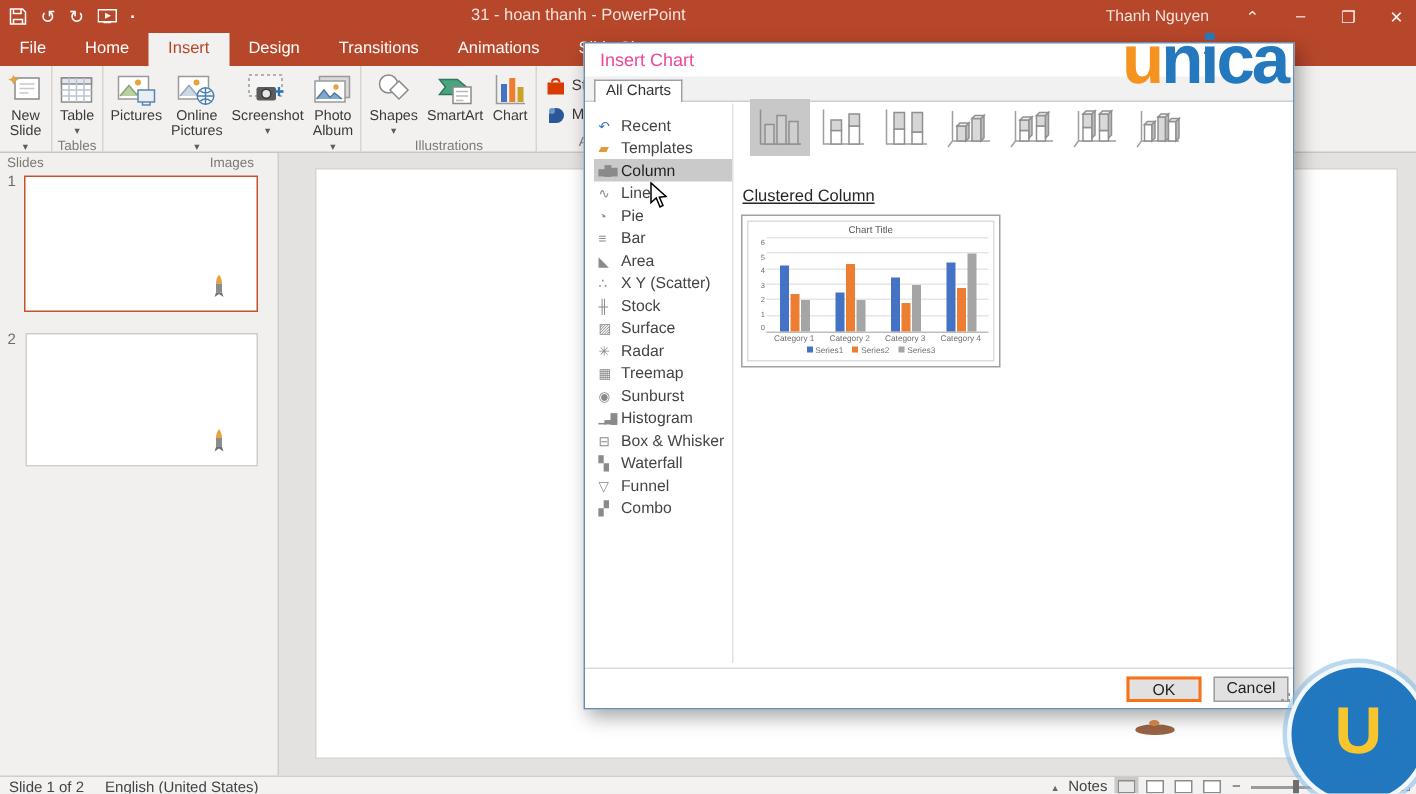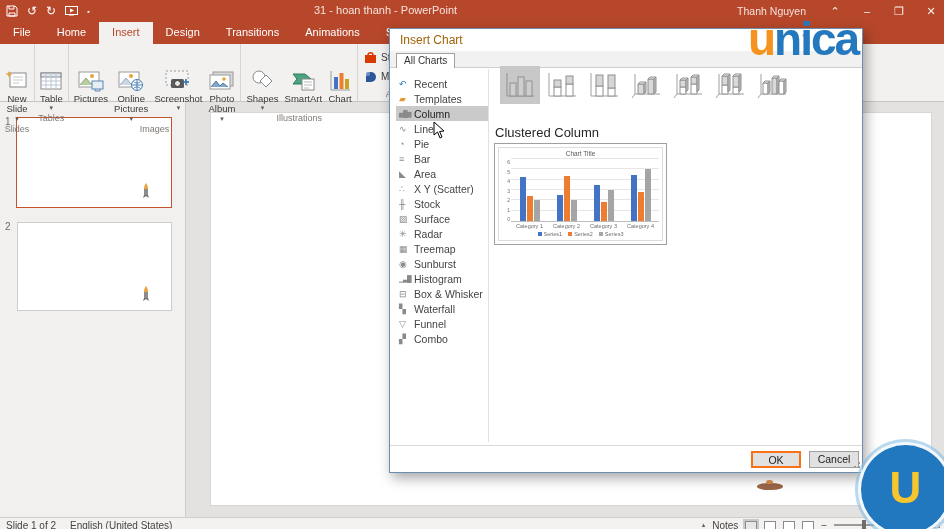"Insert Chart" .dlg-title { color: #a16207 -> #ec4899 }
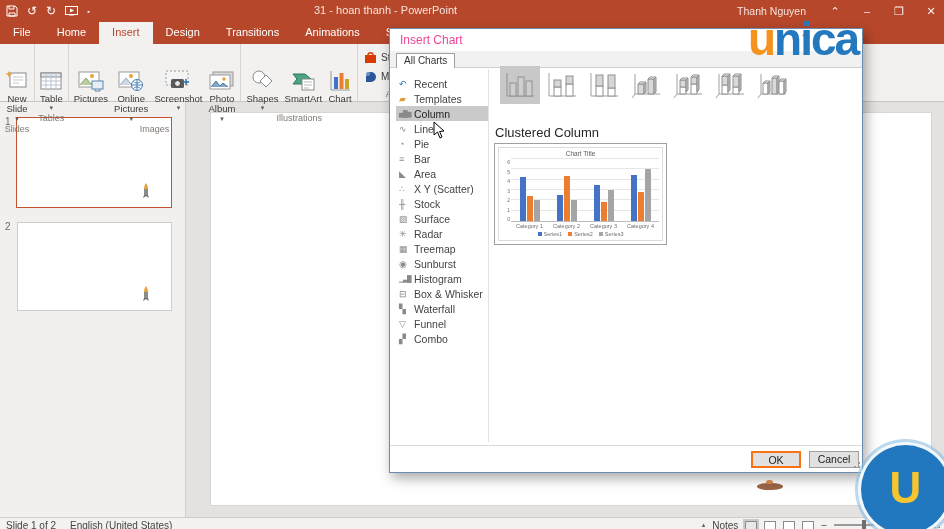"New" .rbtn { margin-top: 21px -> none }
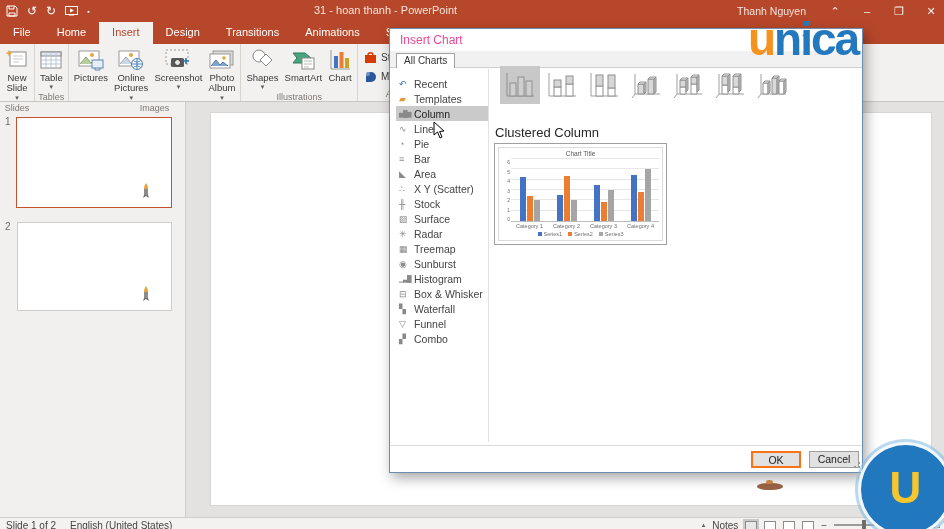"Clustered Column" .dlg-heading { font-size: 13px -> 11px; text-decoration: none -> underline }
